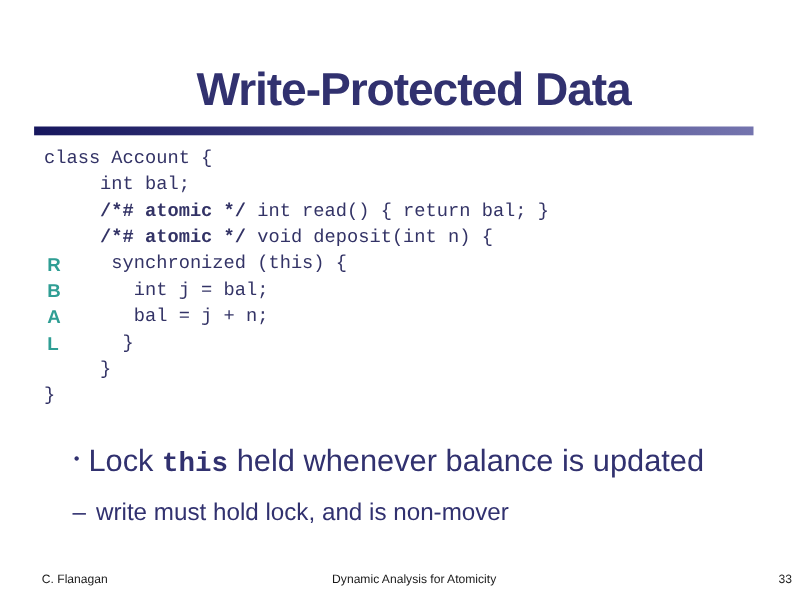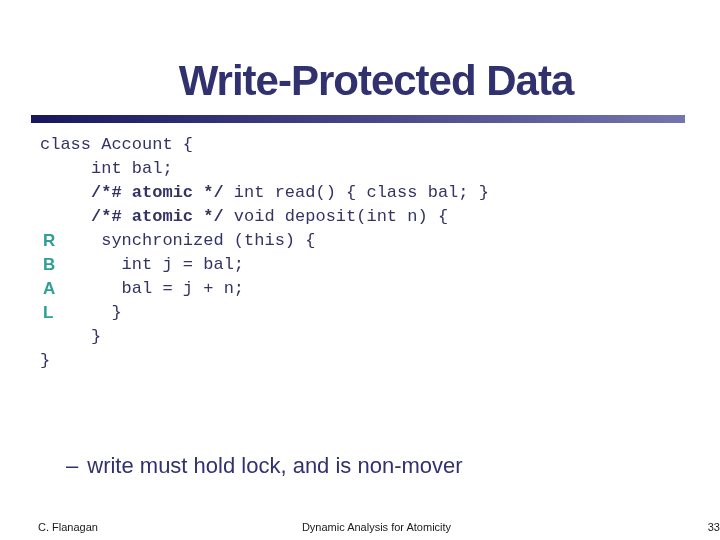"int read() { class bal;" span.seg { text: class -> return }
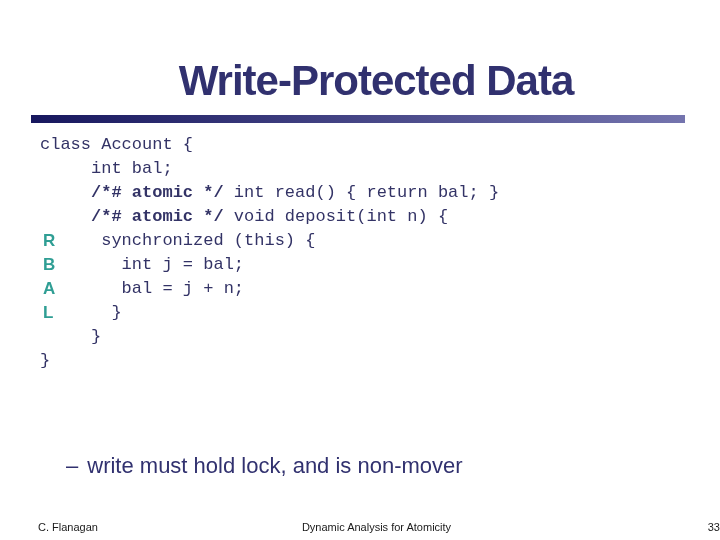"• Lock this held whenever" div.bullet-main { html: none -> <div> <span>•</span><span>Lock </span><span>this</span><span> held whenever balance is updated</span> </div> }
